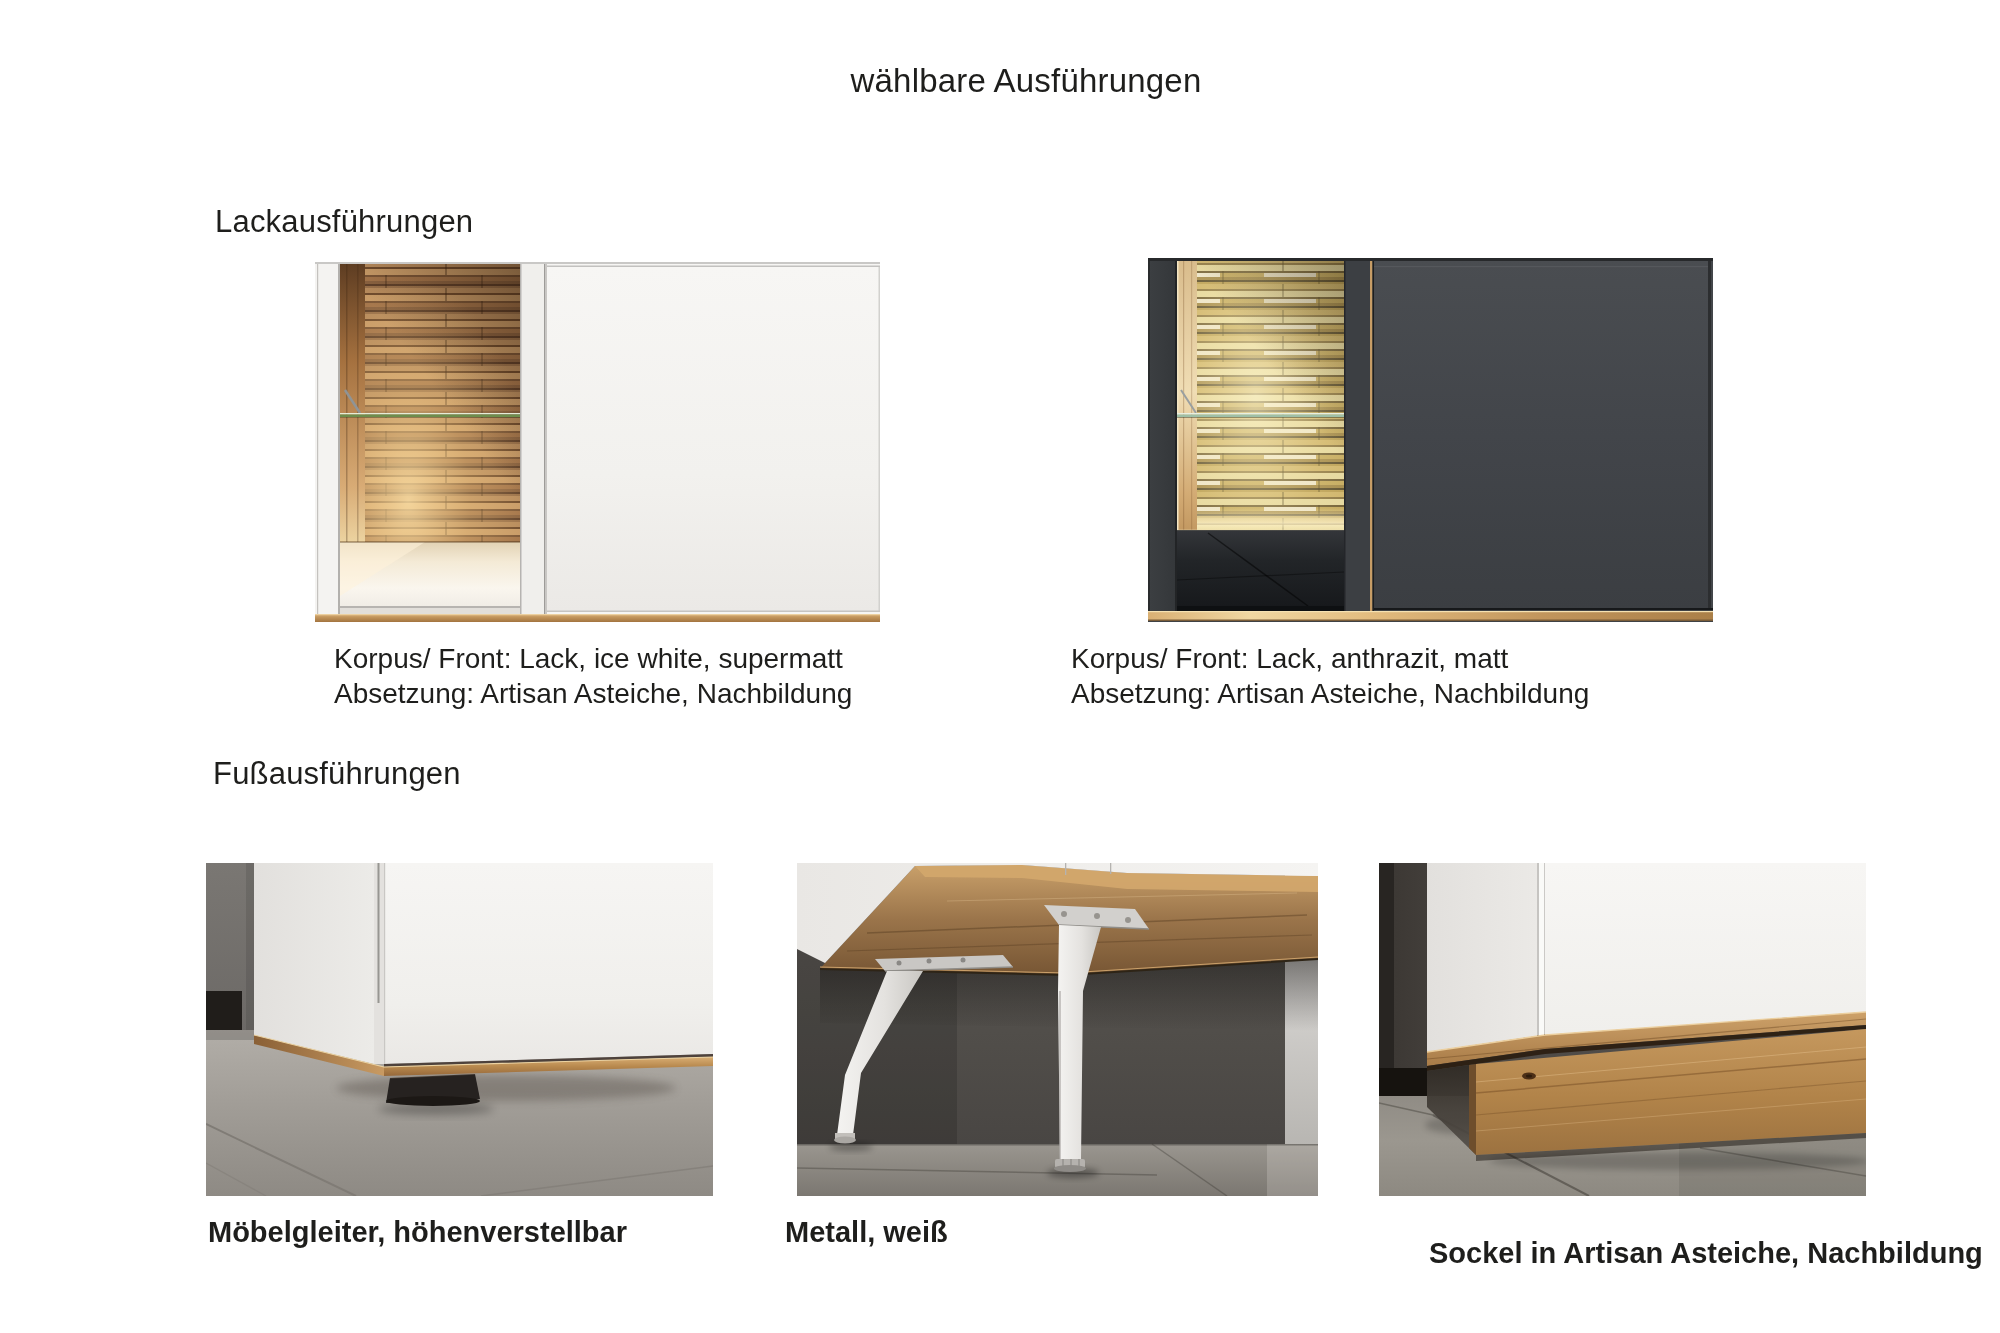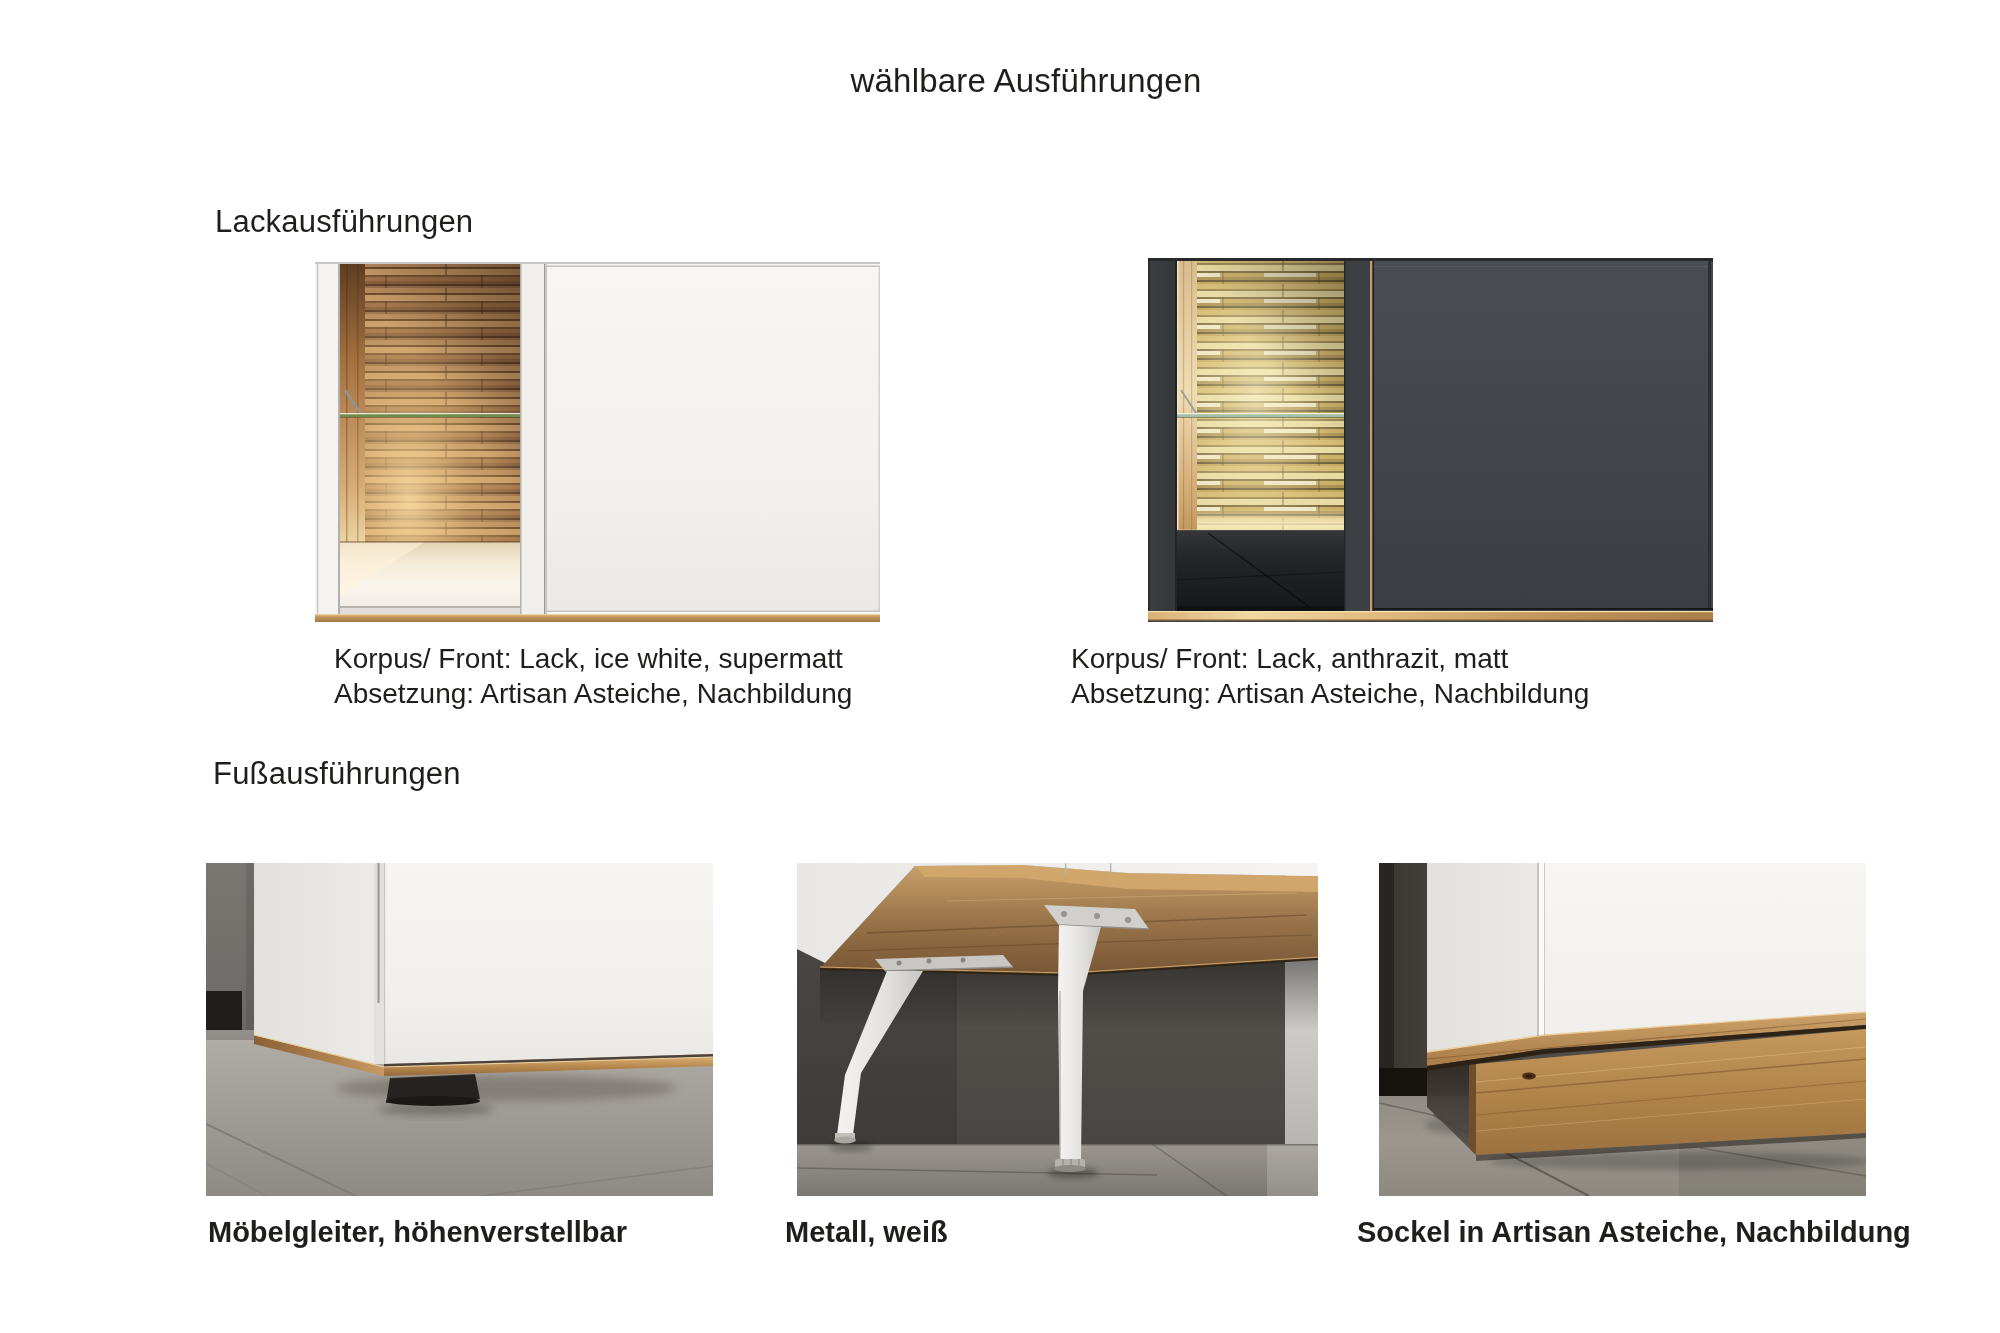"Sockel in Artisan Asteiche, Nachbildung" #caption-plinth { left: 1357px -> 1429px; margin-top: none -> 21px }
